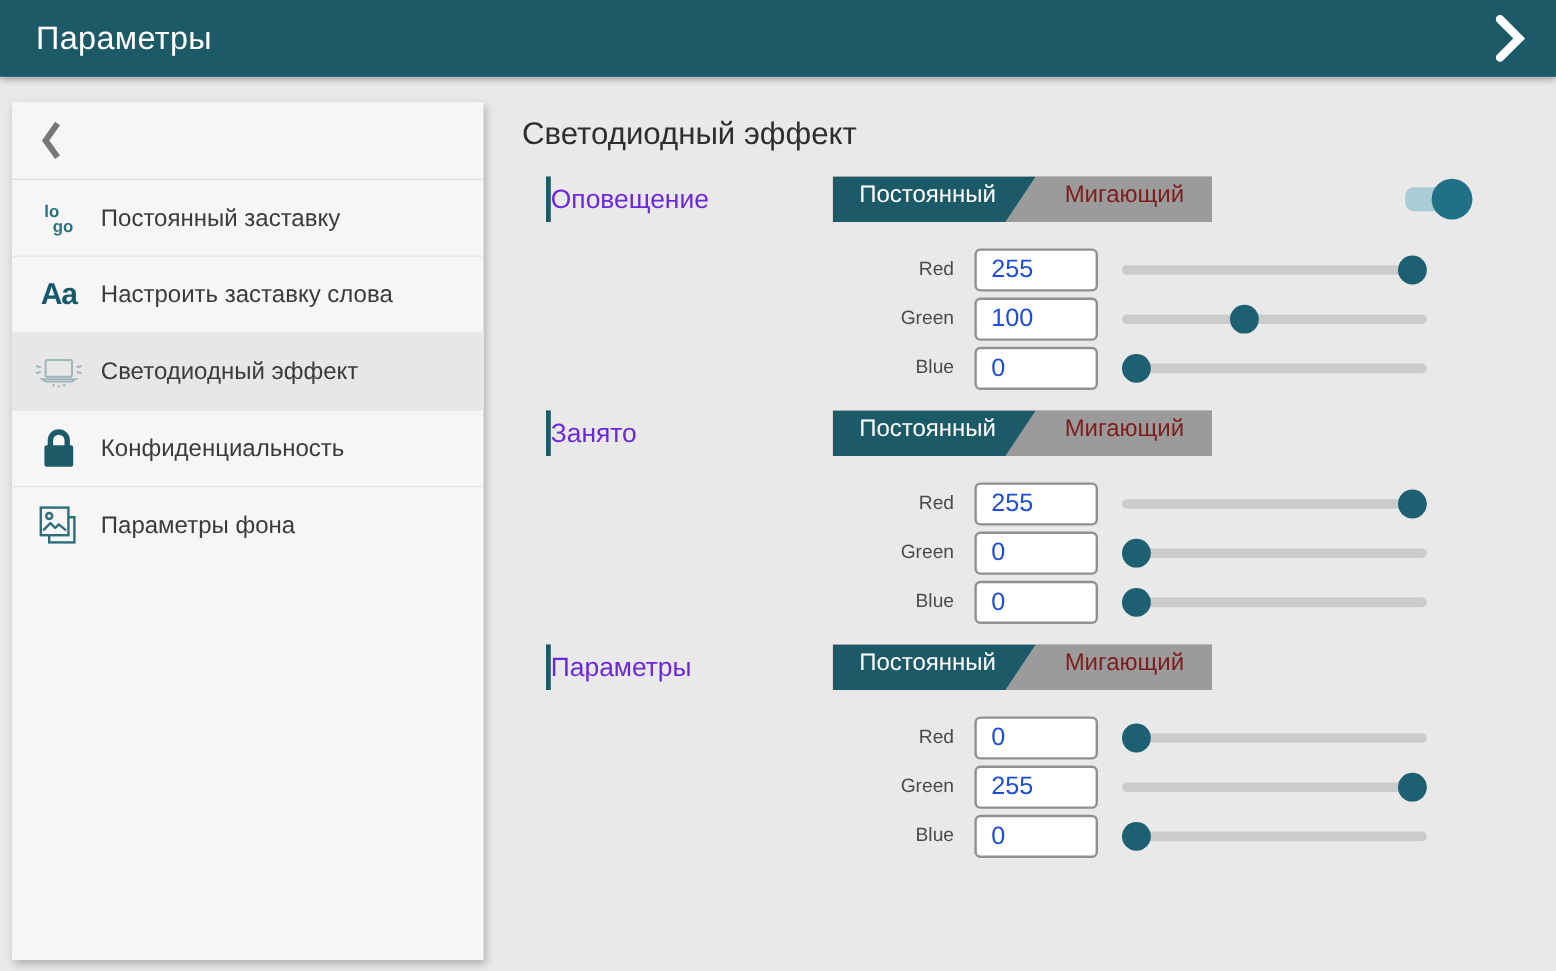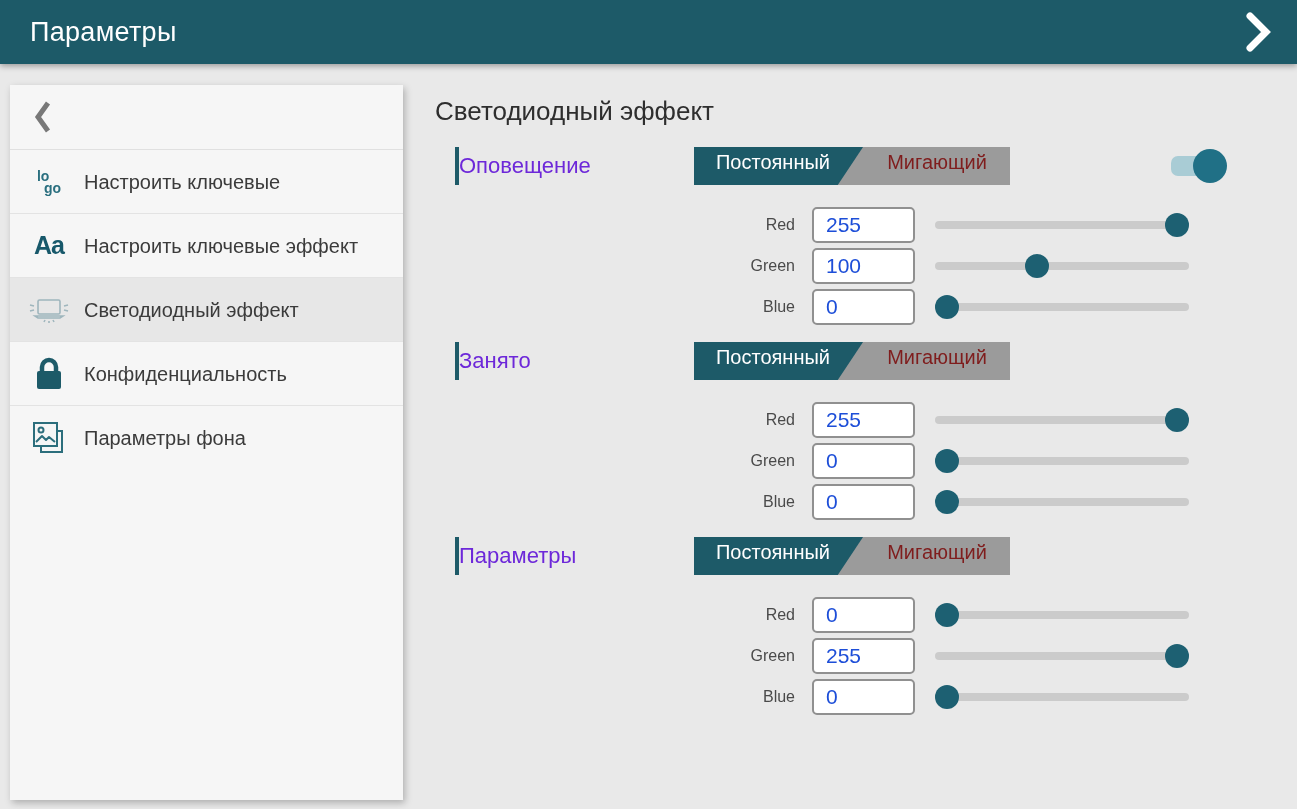"Настроить ключевые" div.side-label { text: Настроить ключевые -> Постоянный заставку }
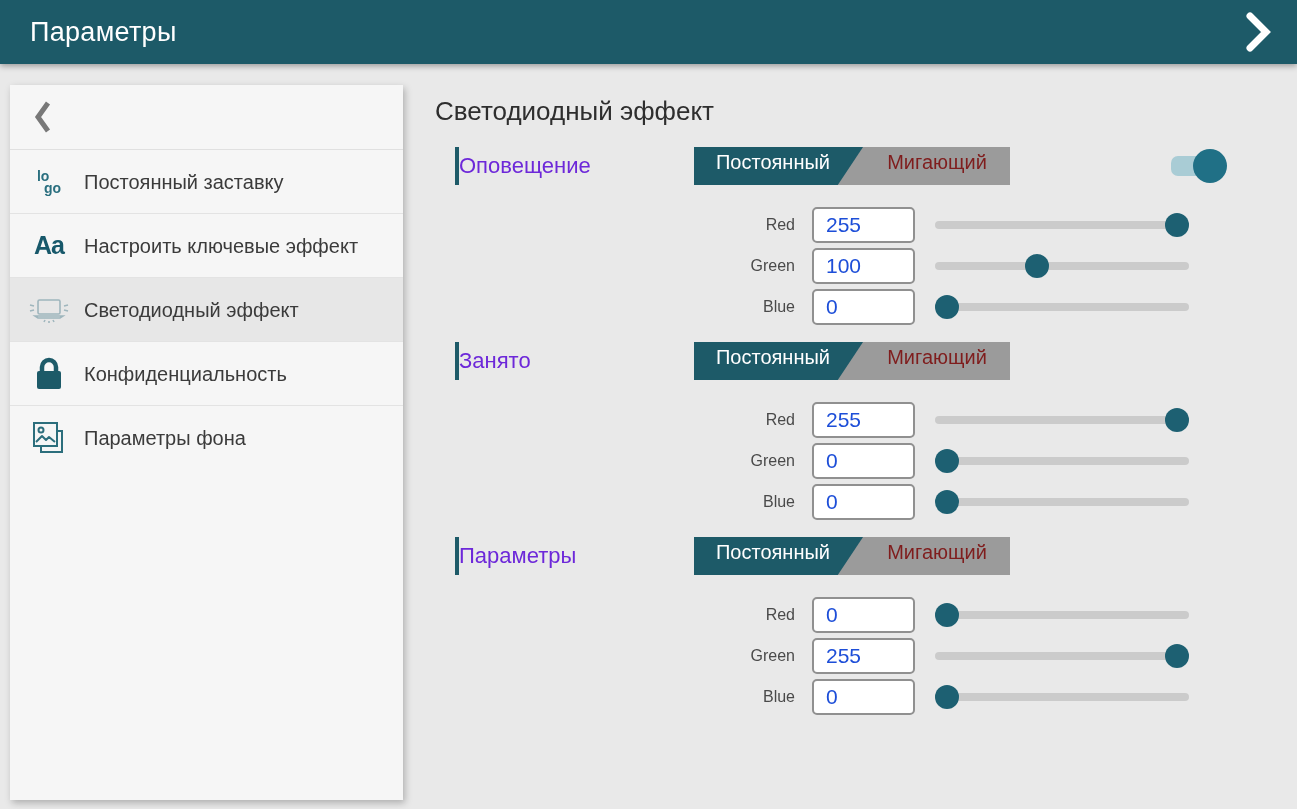"Настроить ключевые эффект" div.side-label { text: ключевые эффект -> заставку слова }
